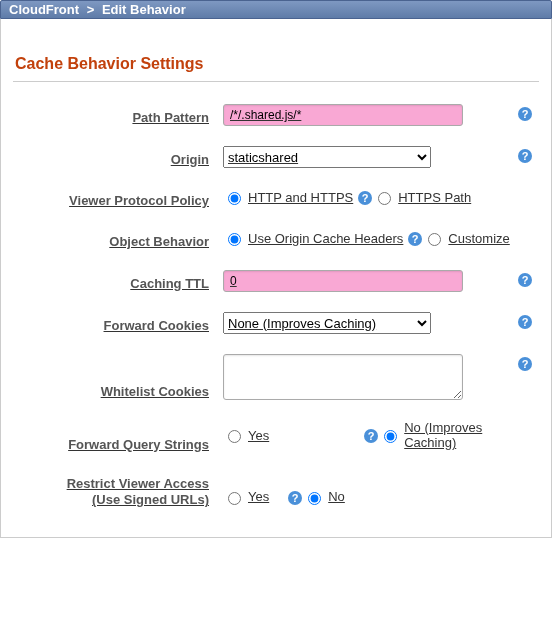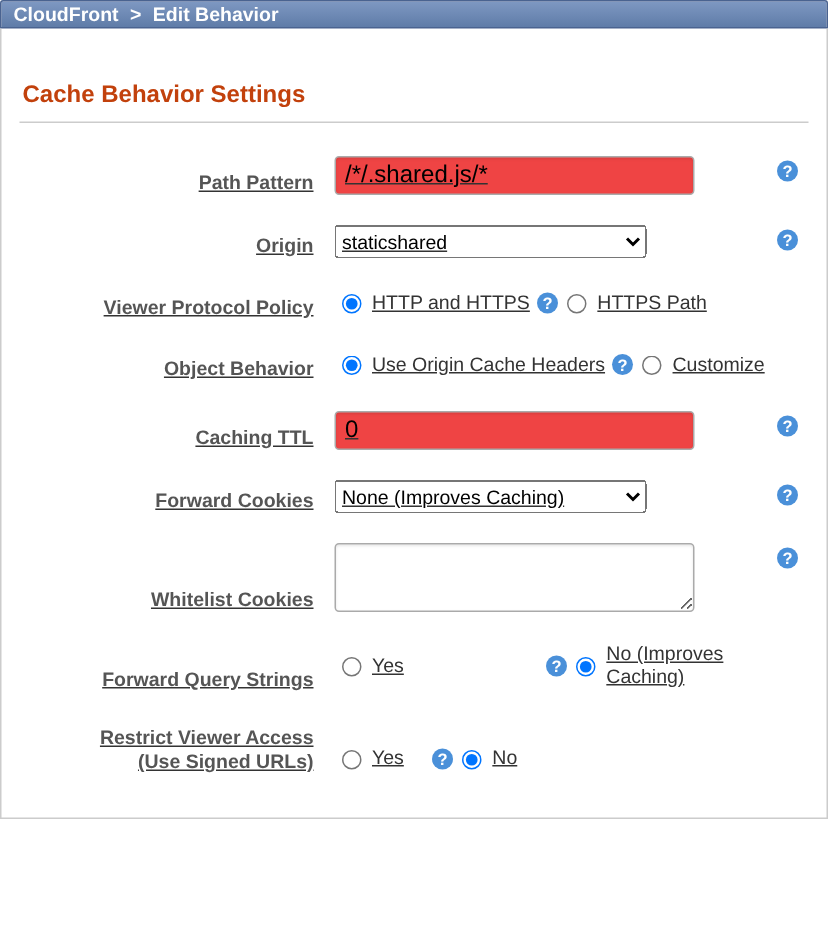"/*/.shared.js/*" input[type=text].txt { background: #ef4444 -> #f9a8d4; font-size: 16px -> 12px }
